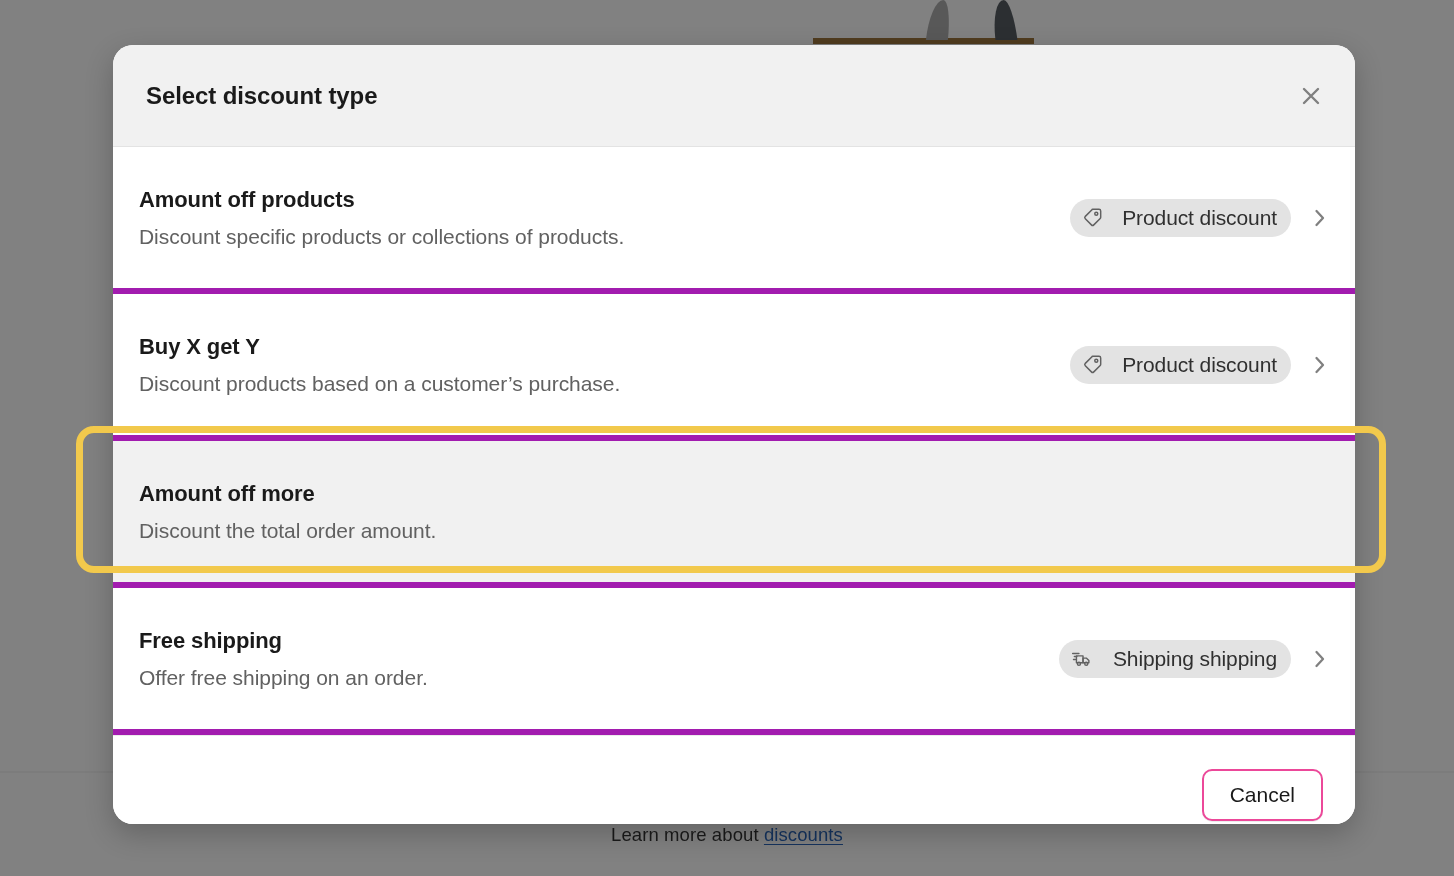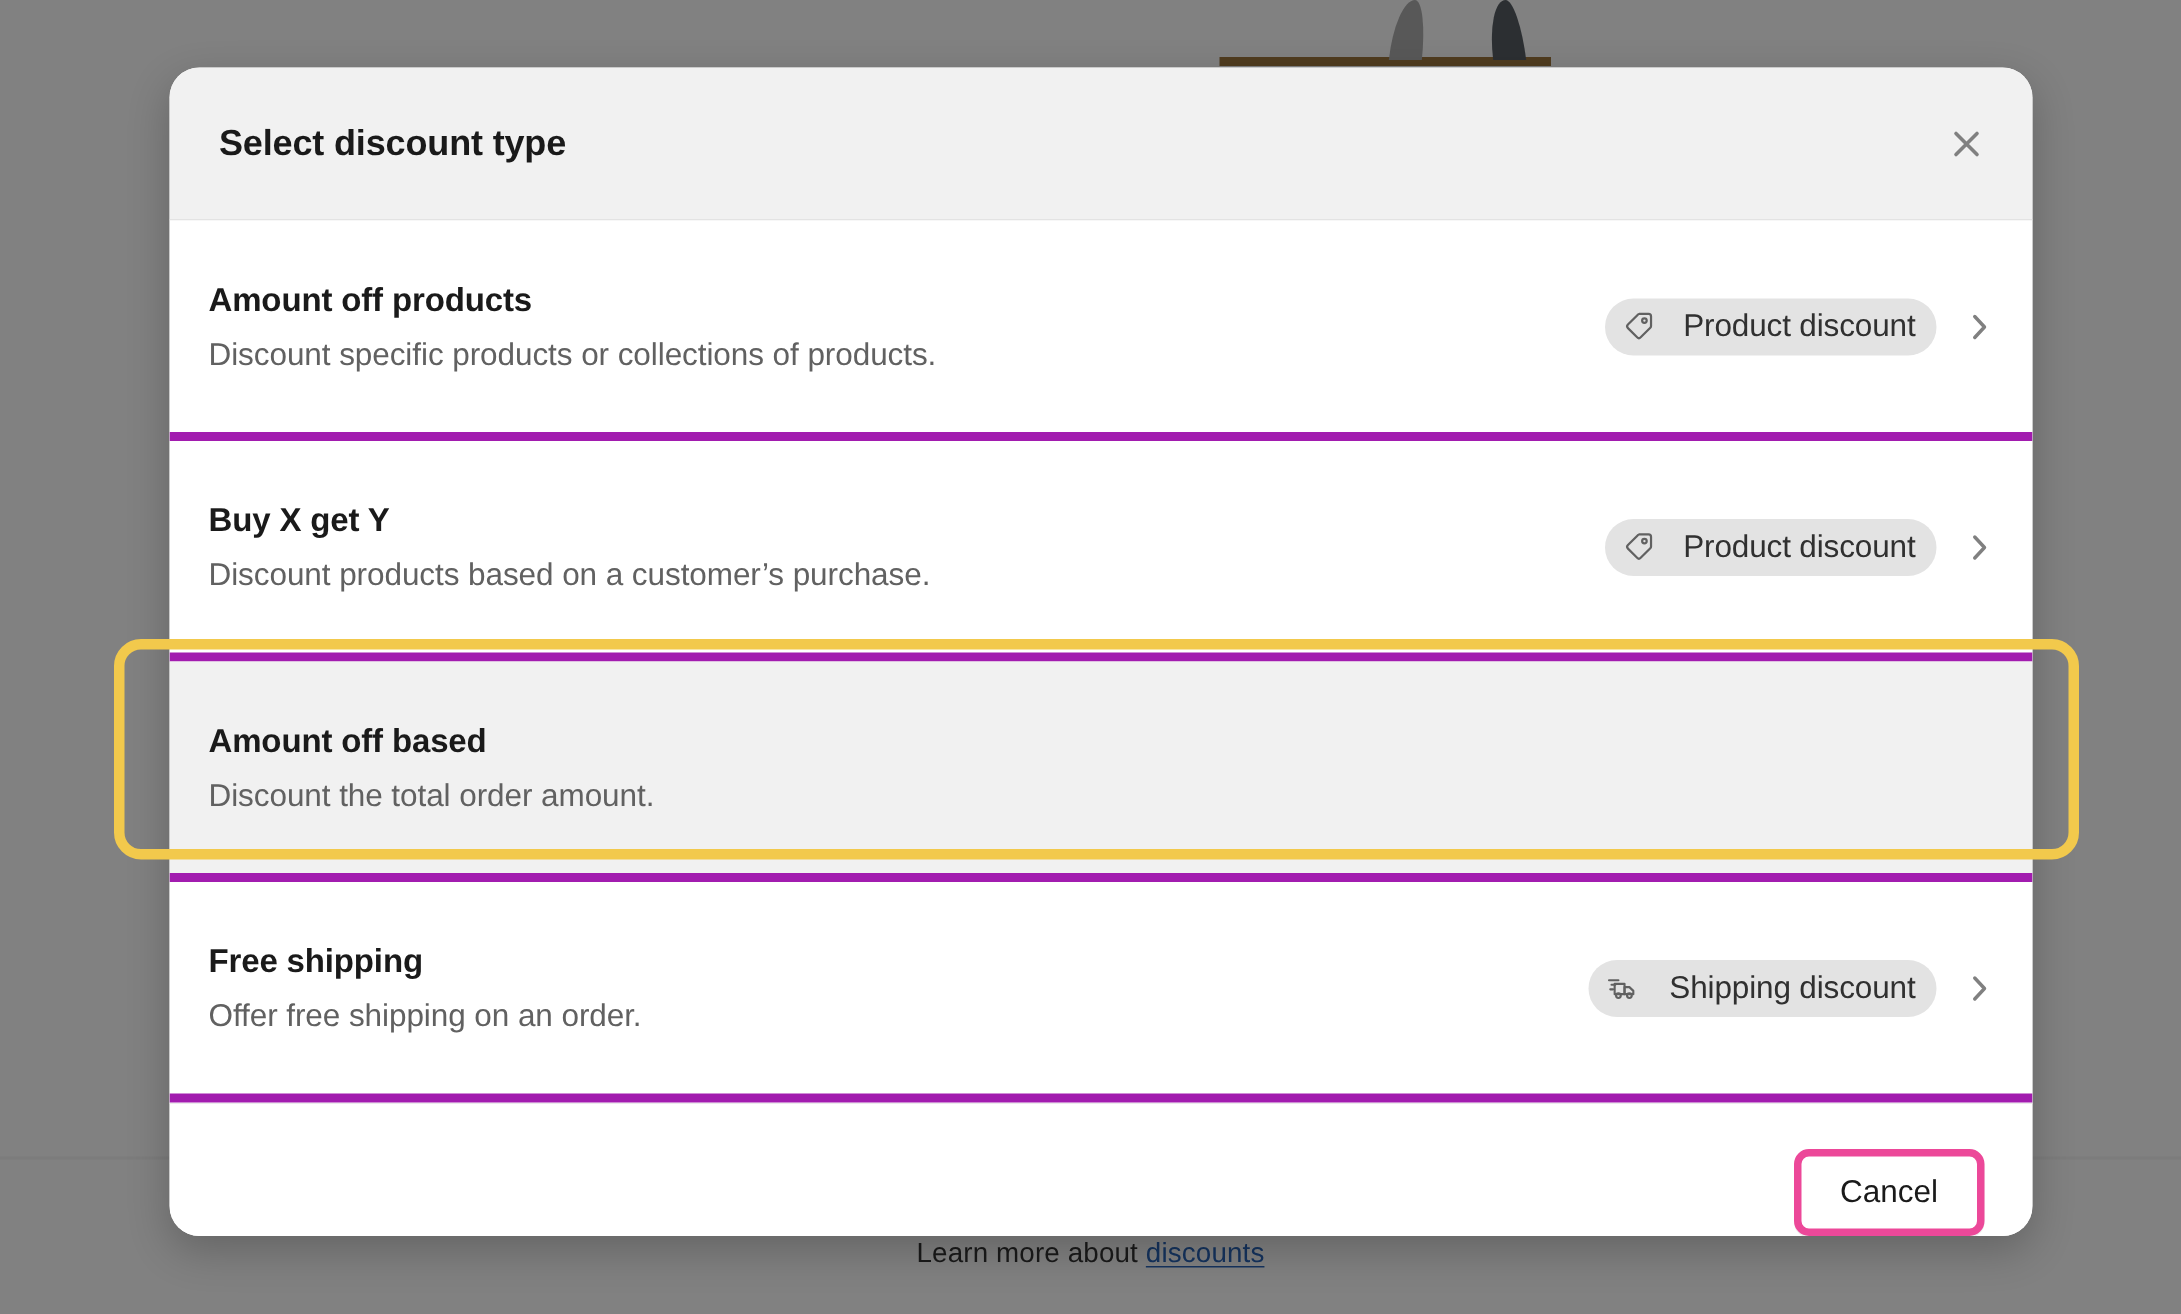"Amount off based" div.option-title { text: based -> more }
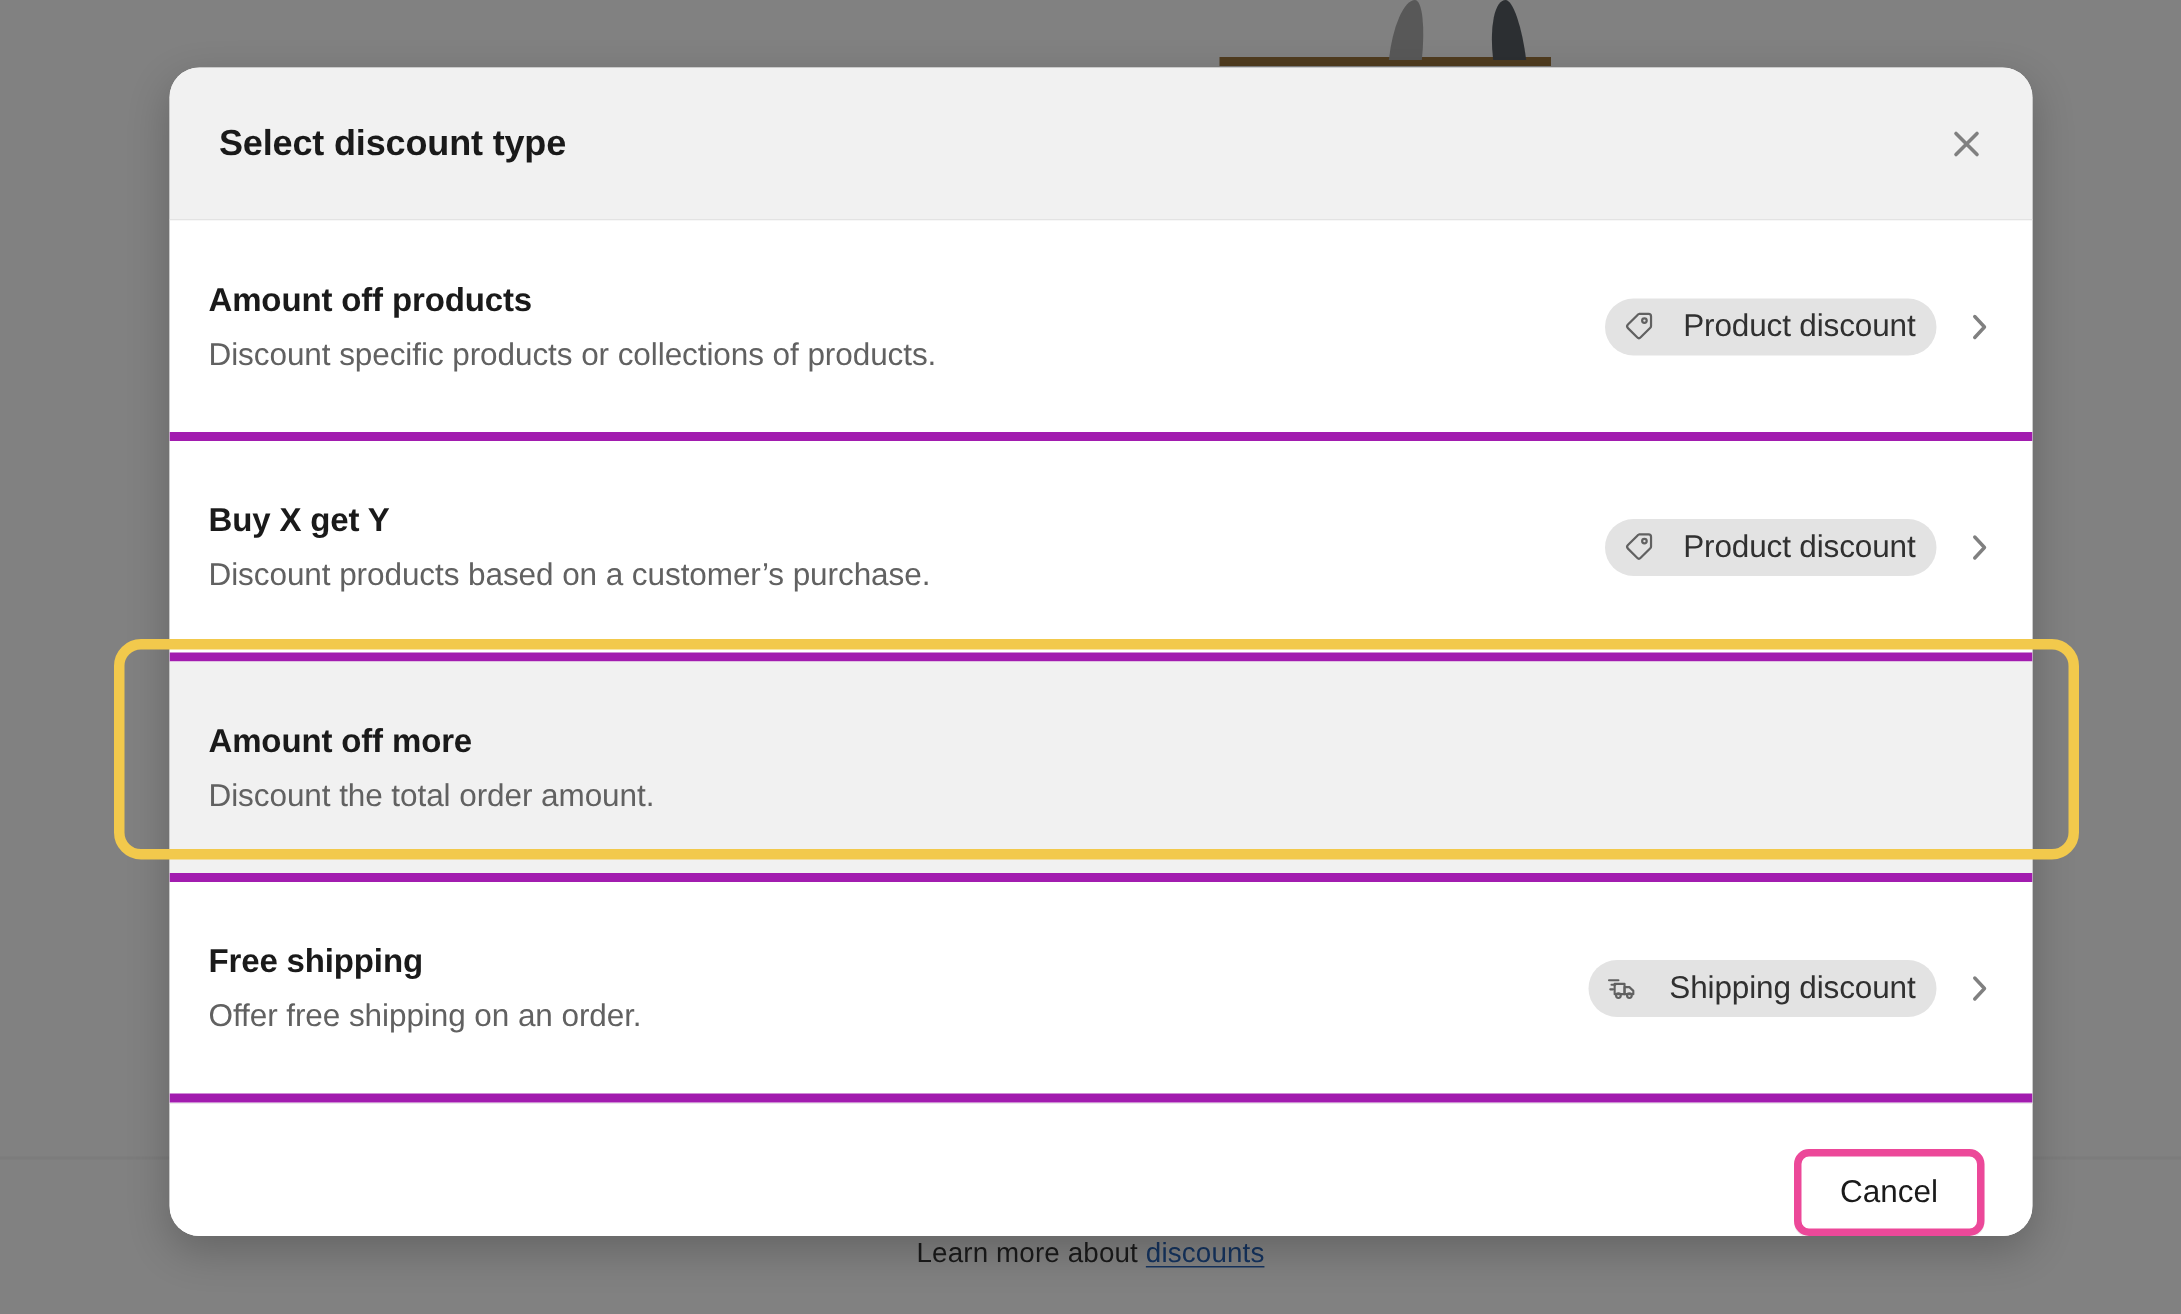"Shipping discount" span { text: discount -> shipping }
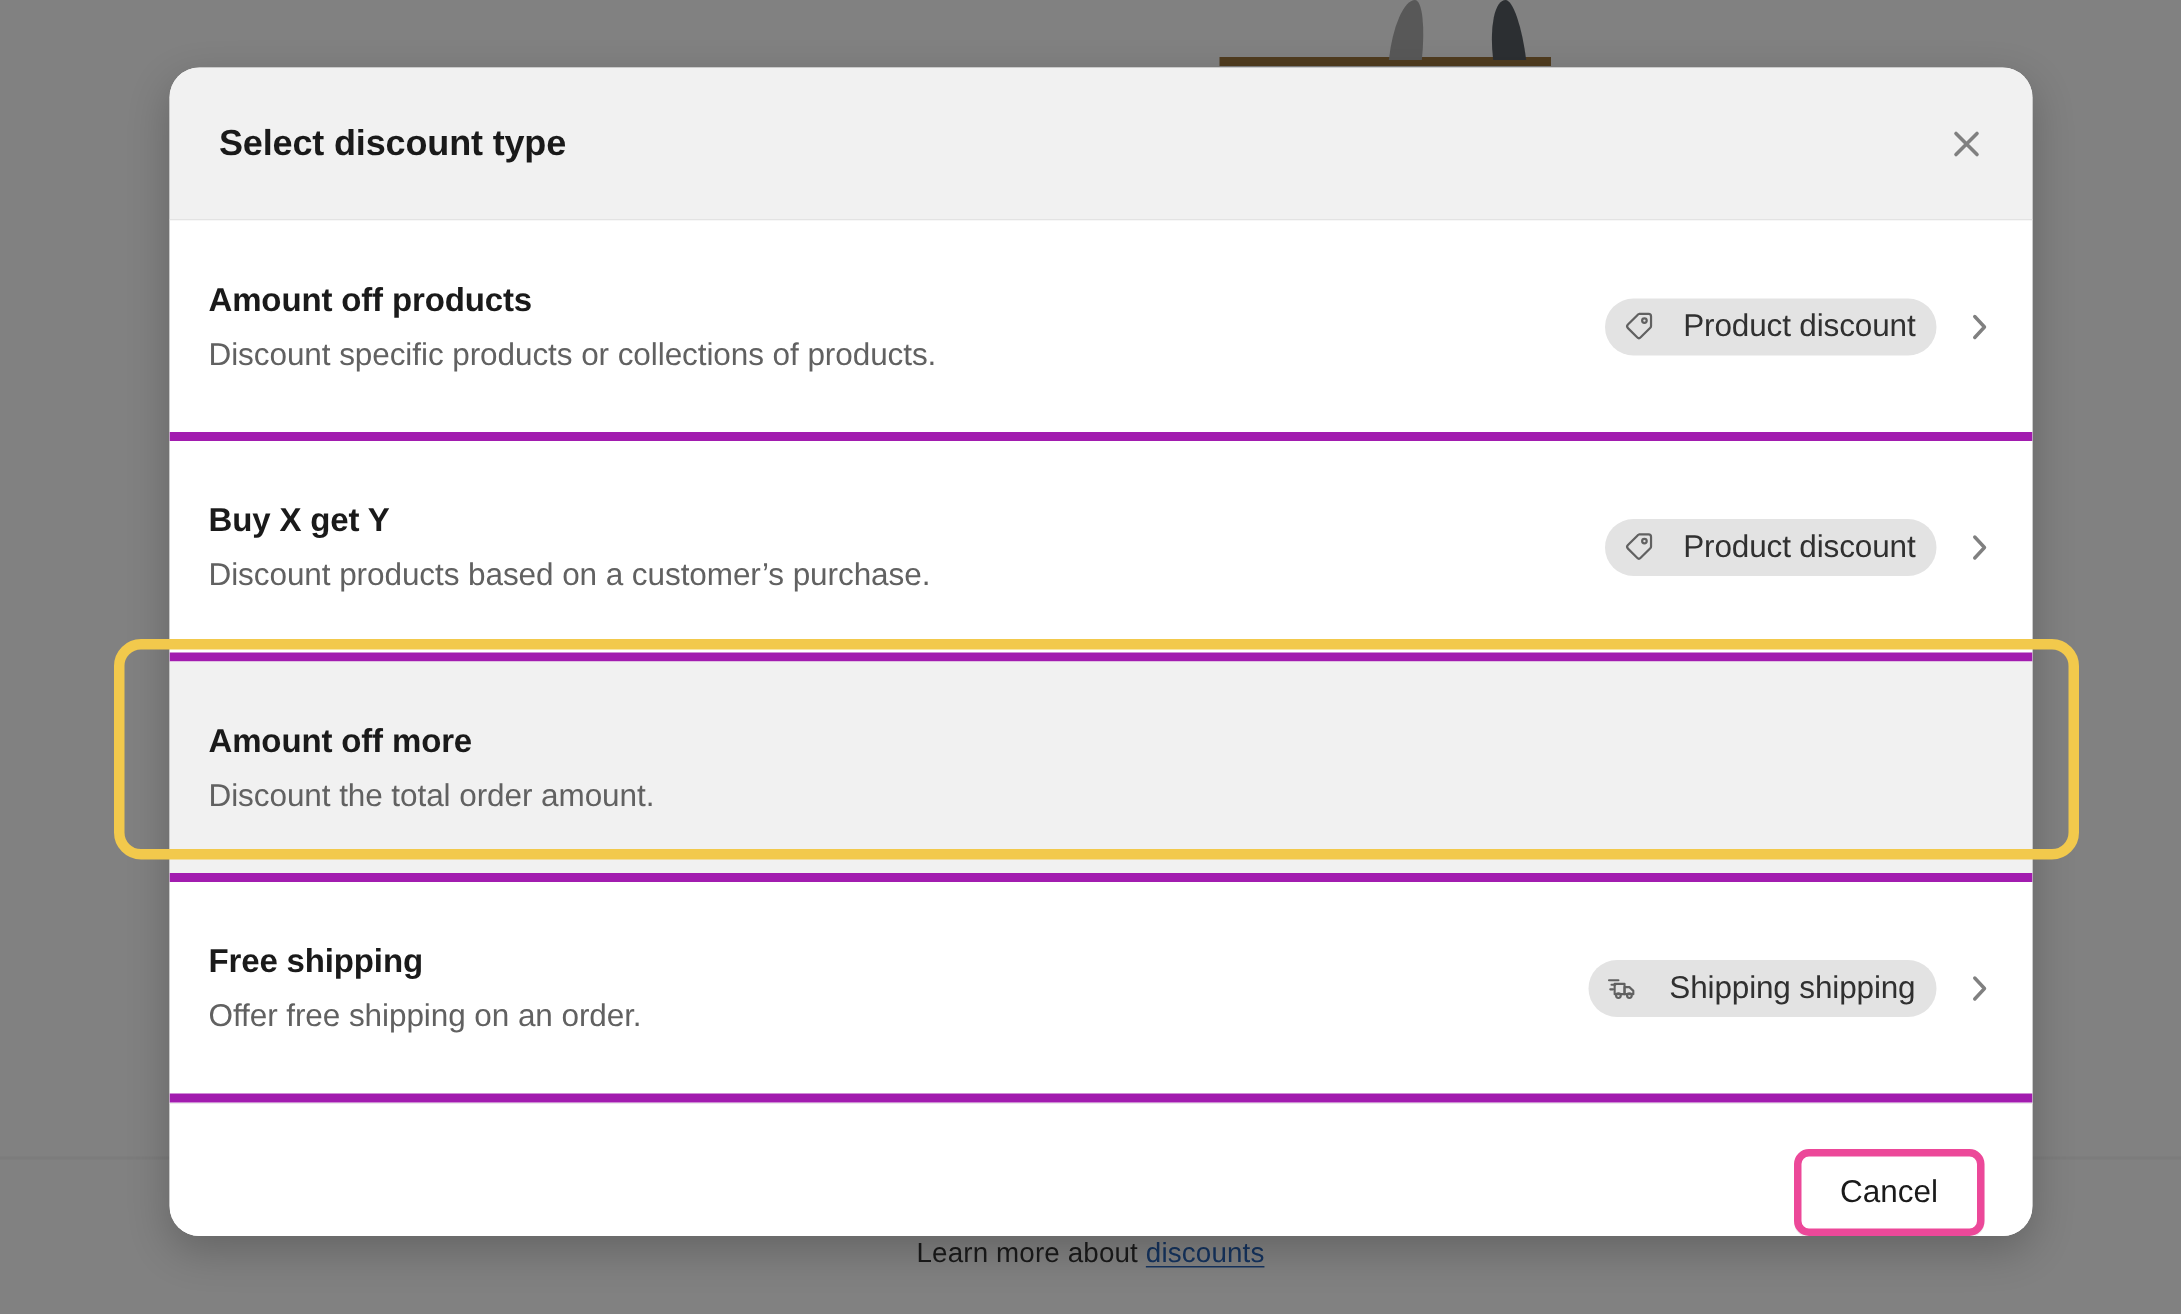"Cancel" .cancel-btn { border: 5px solid #ec4899 -> 2px solid #ec4899 }
